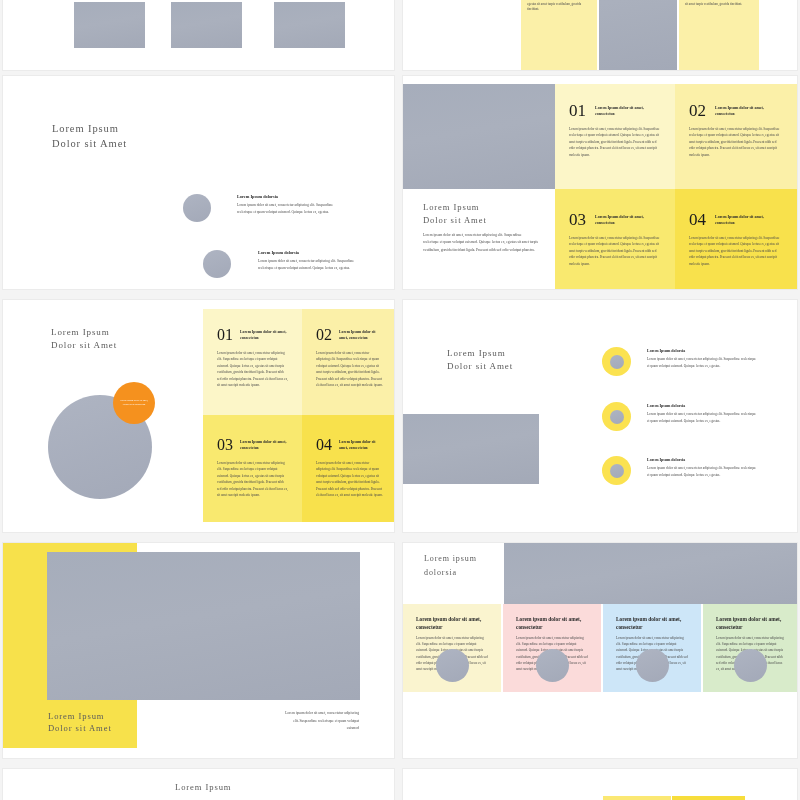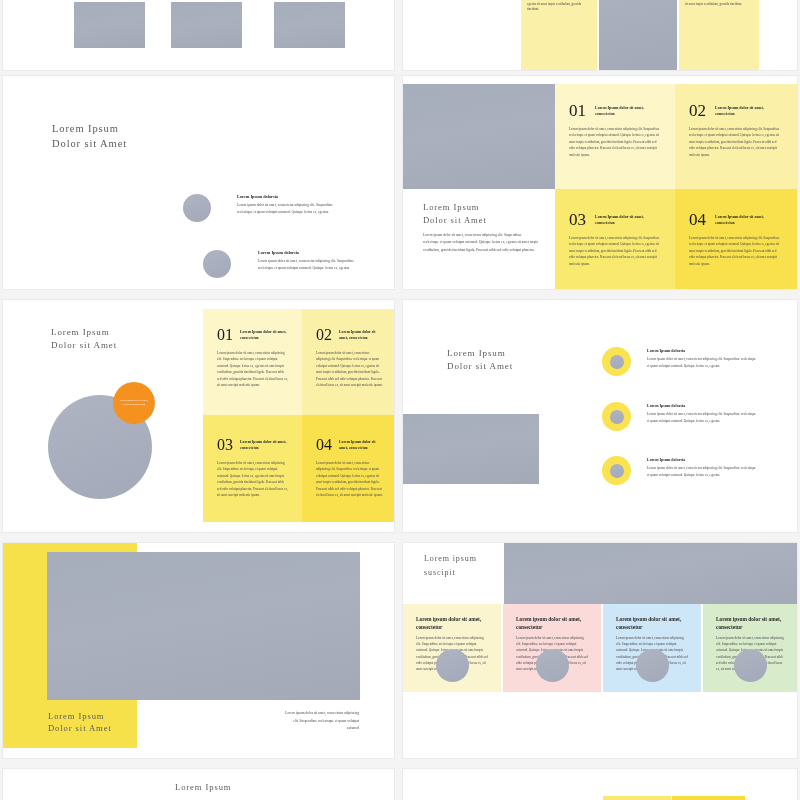"suscipit" div { text: suscipit -> dolorsia }
